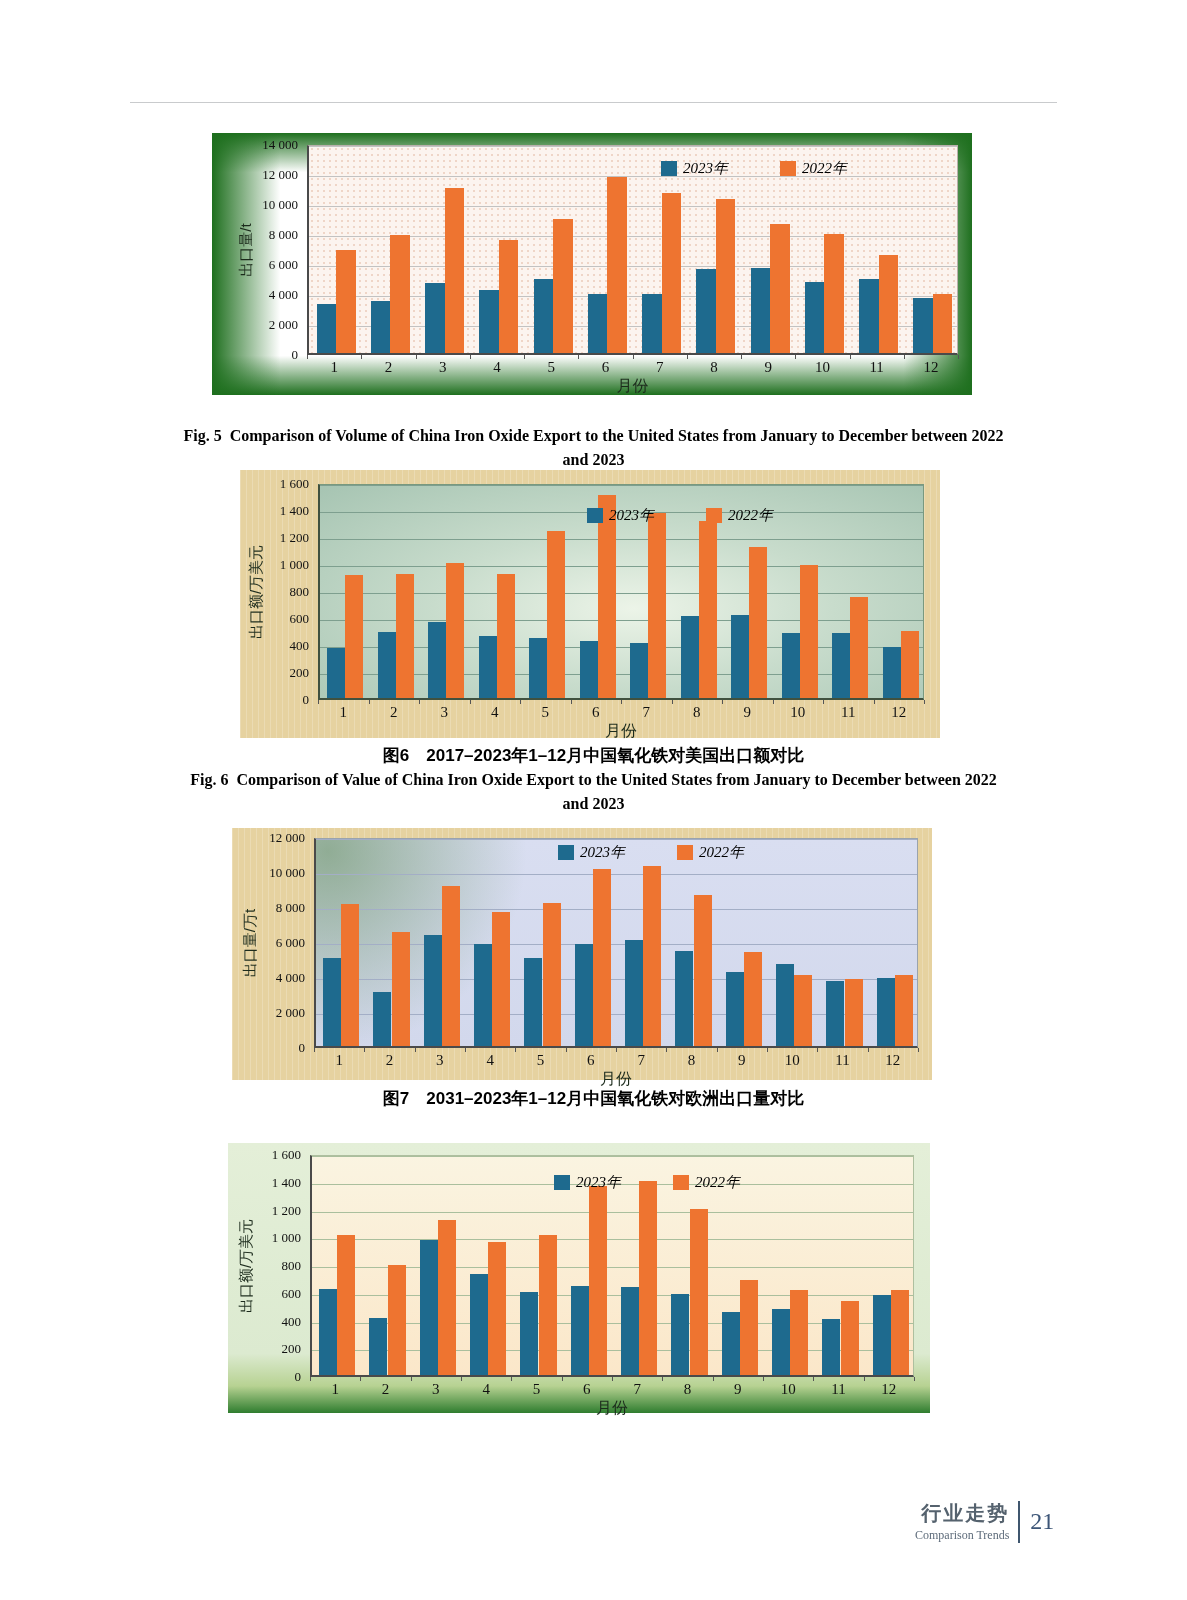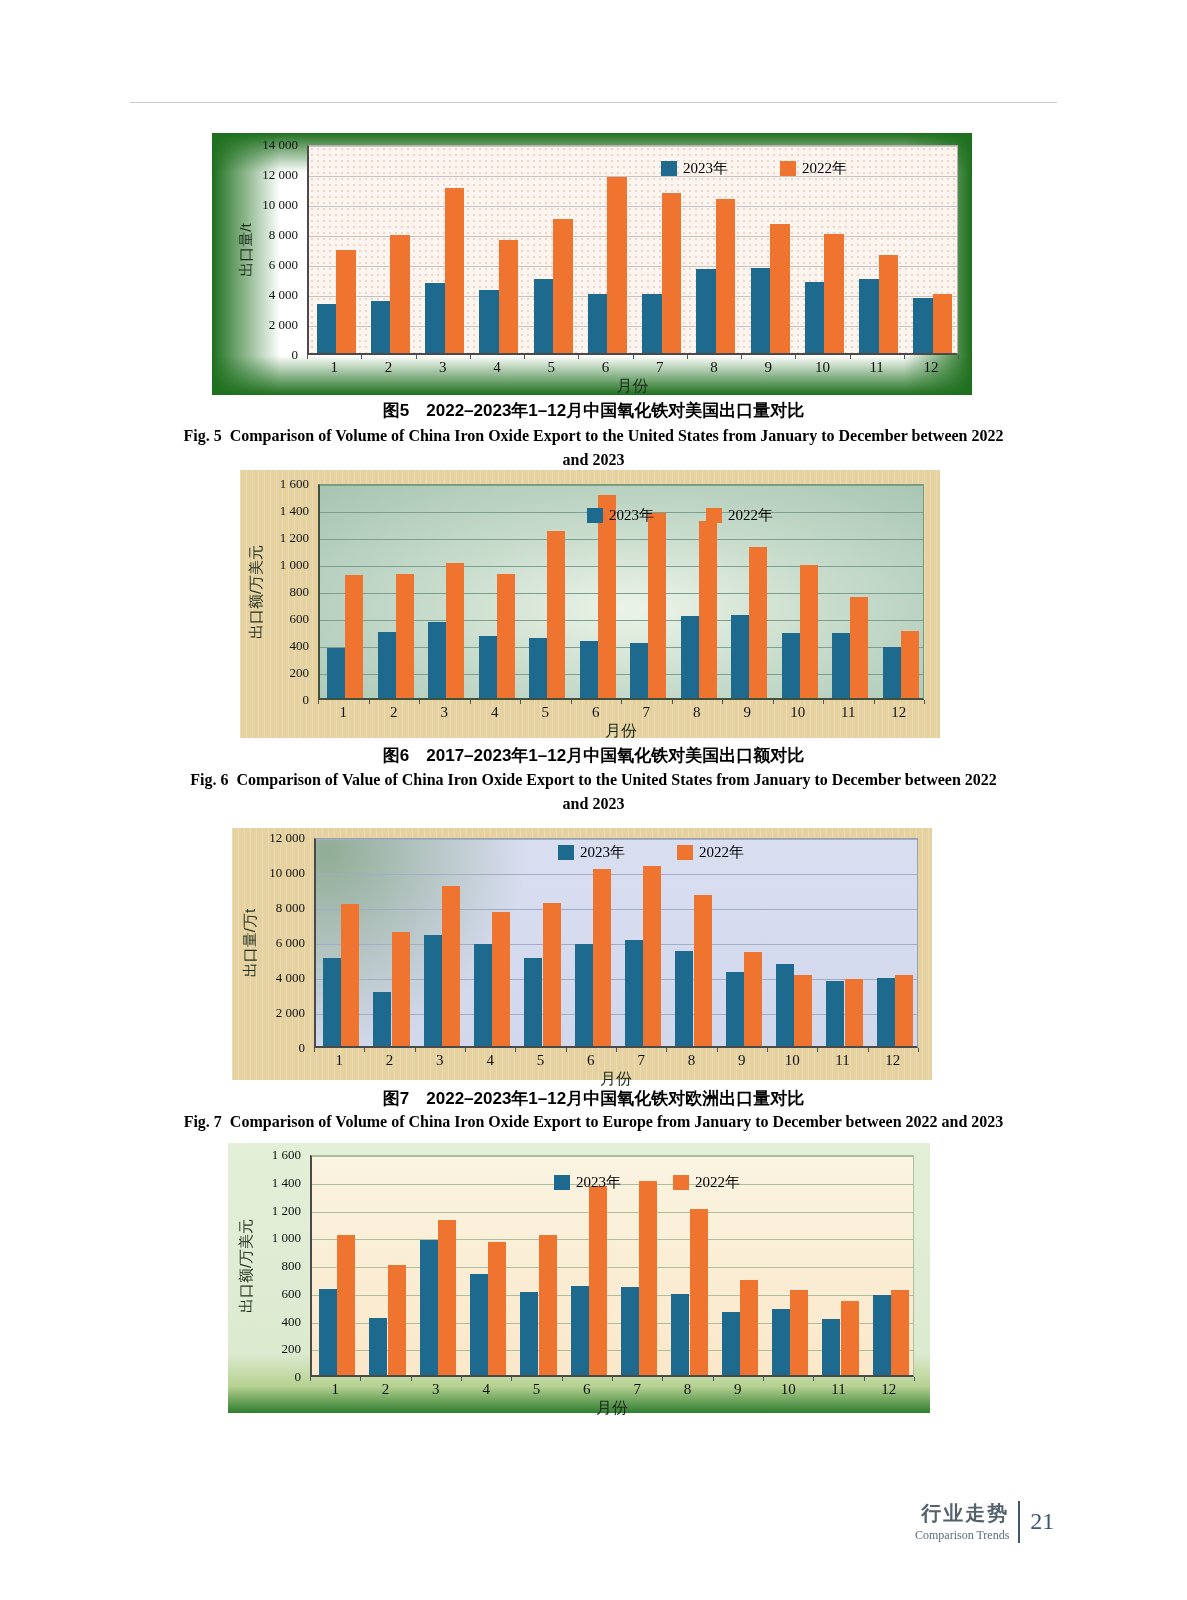"2023年" .legend { font-style: none -> italic }
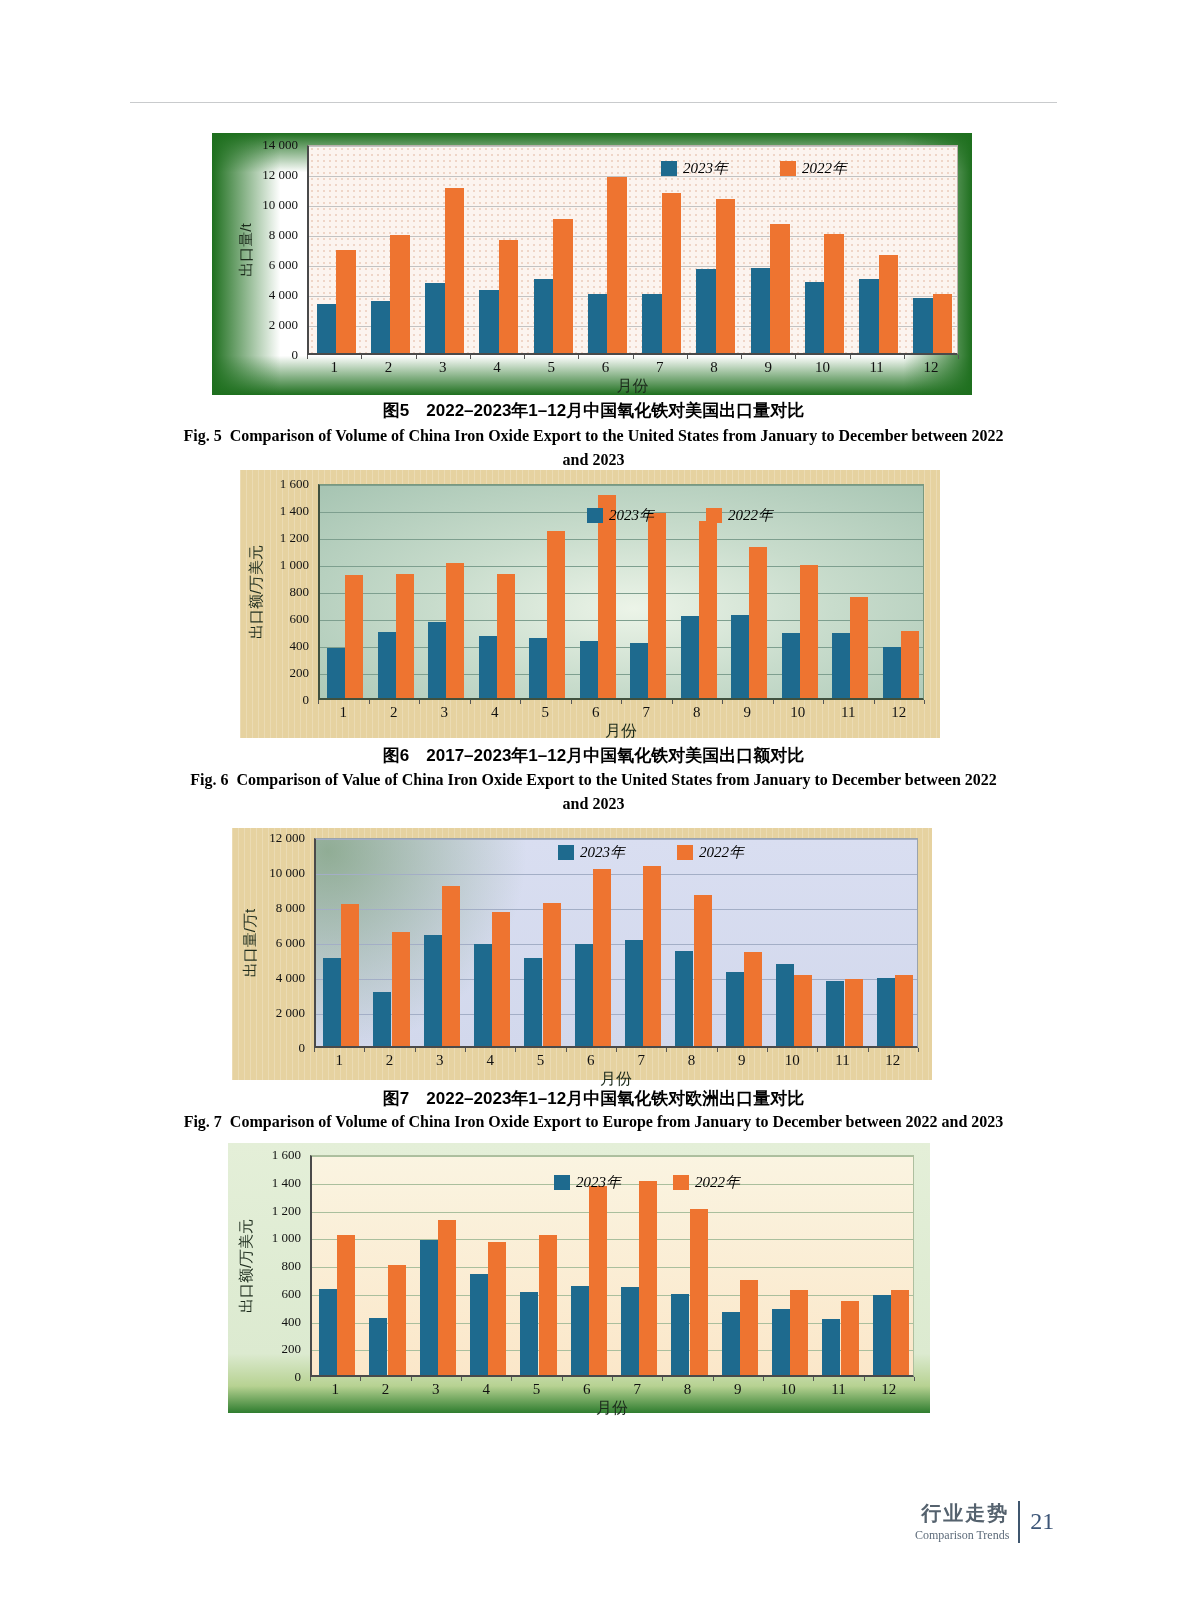"图5 2022–2023年1–12月中国氧化铁对美国出口量对比" div.cap-cn { html: <div>图5 2022–2023年1–12月中国氧化铁对美国出口量对比</div> -> none }
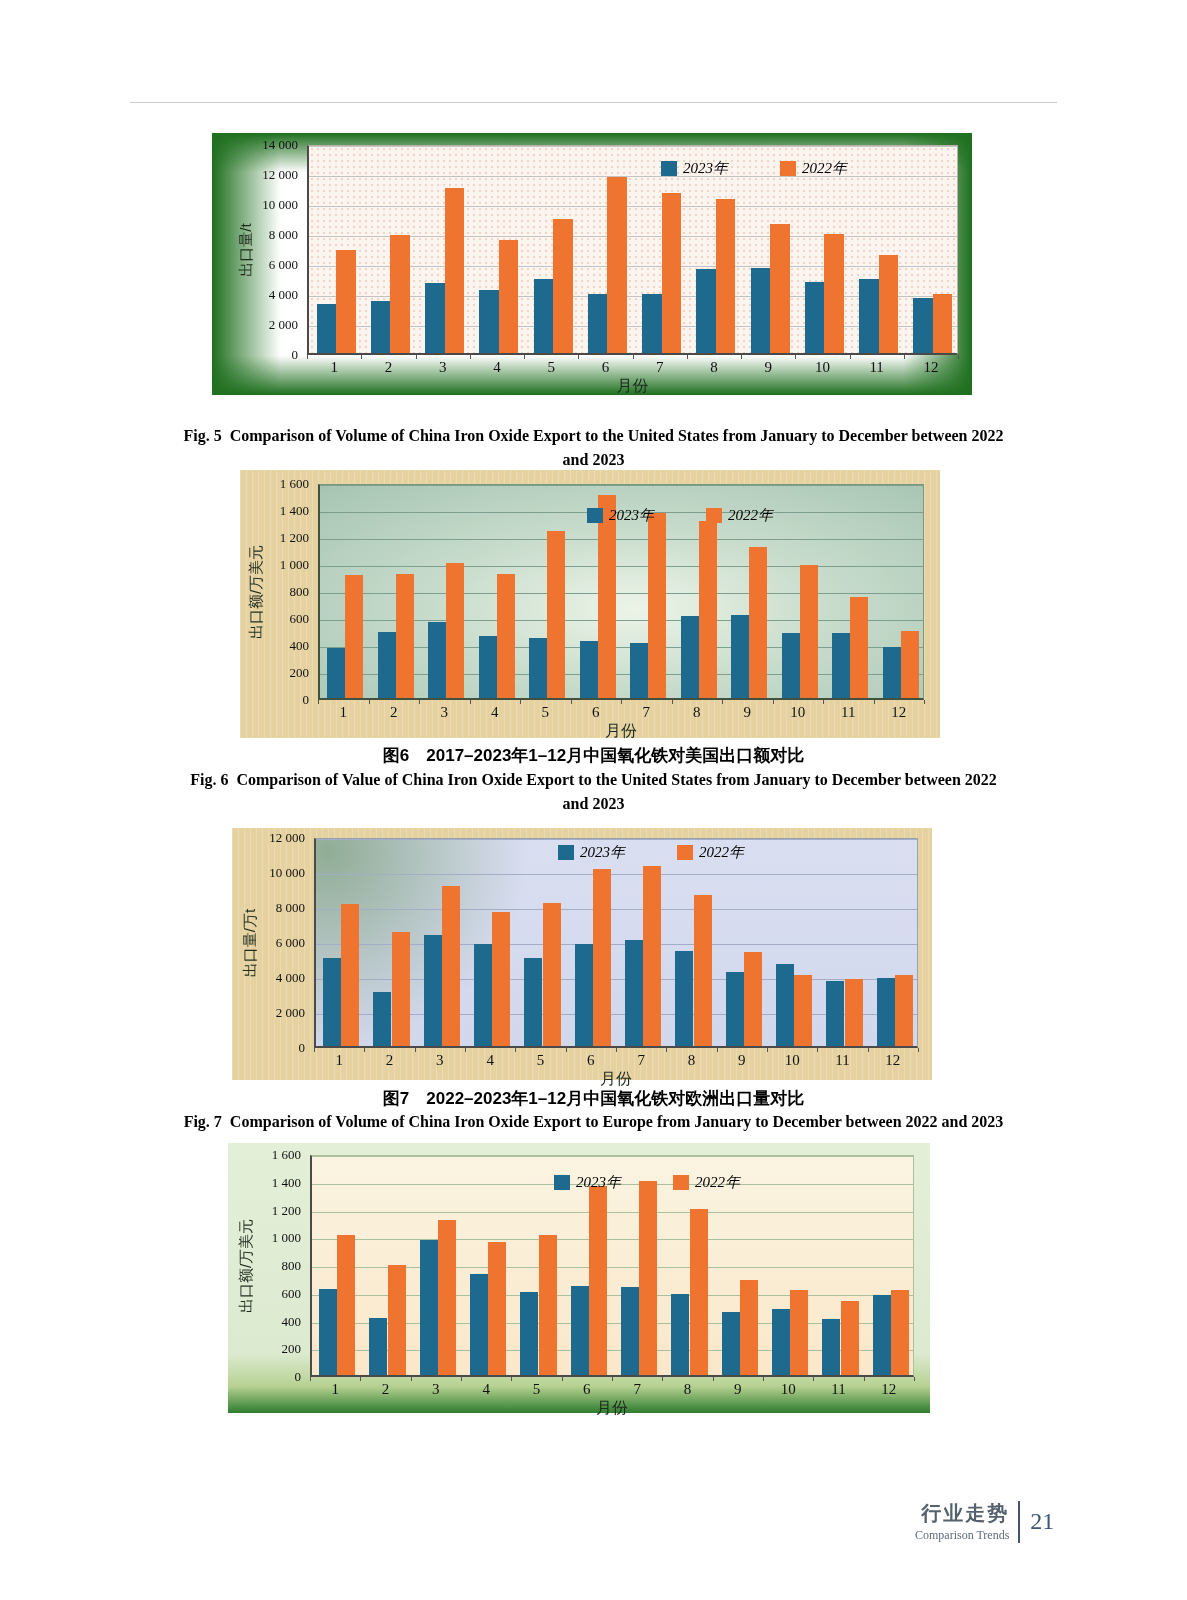"图7 2022–2023年1–12月中国氧化铁对欧洲出口量对比" div.cap-cn { text: 2022 -> 2031 }
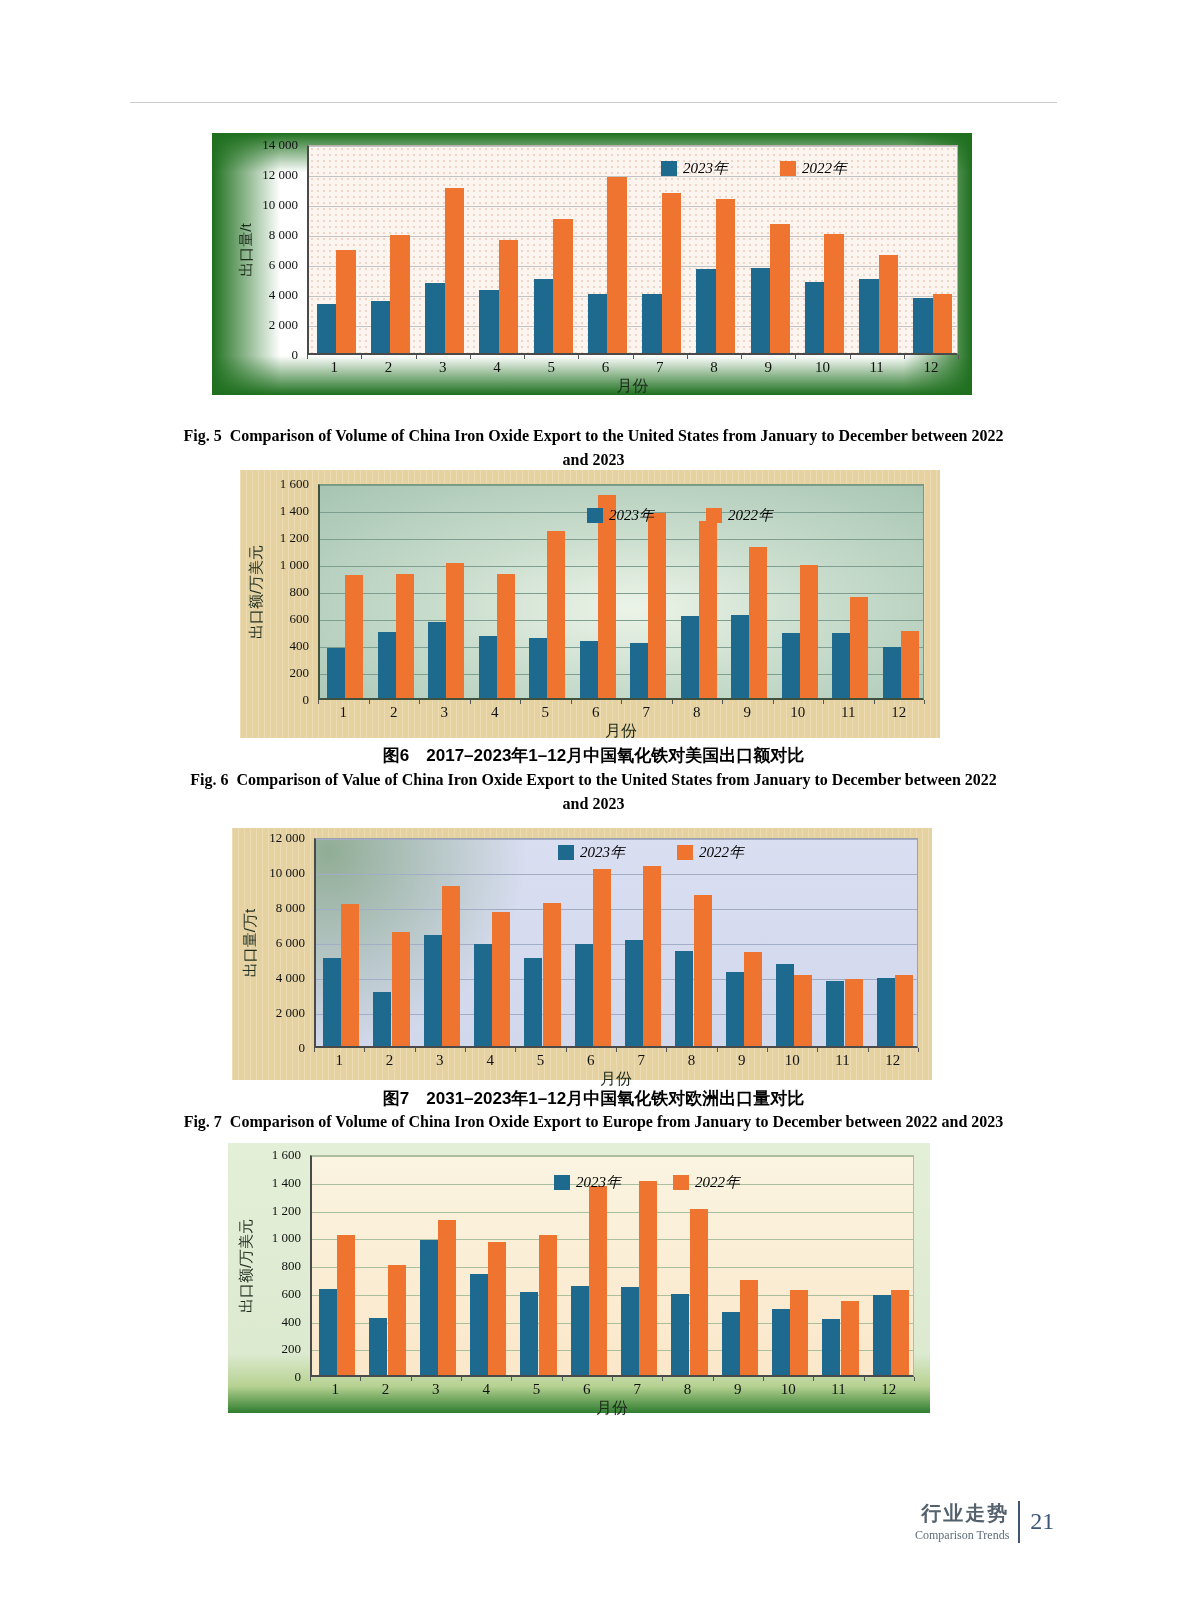"Fig. 7 Comparison of Volume" div.cap-en { html: <div>Fig. 7&nbsp;&nbsp;Comparison of Volume of China Iron Oxide Export to Europe from January to December between 2022 and 2023</div> -> none }
